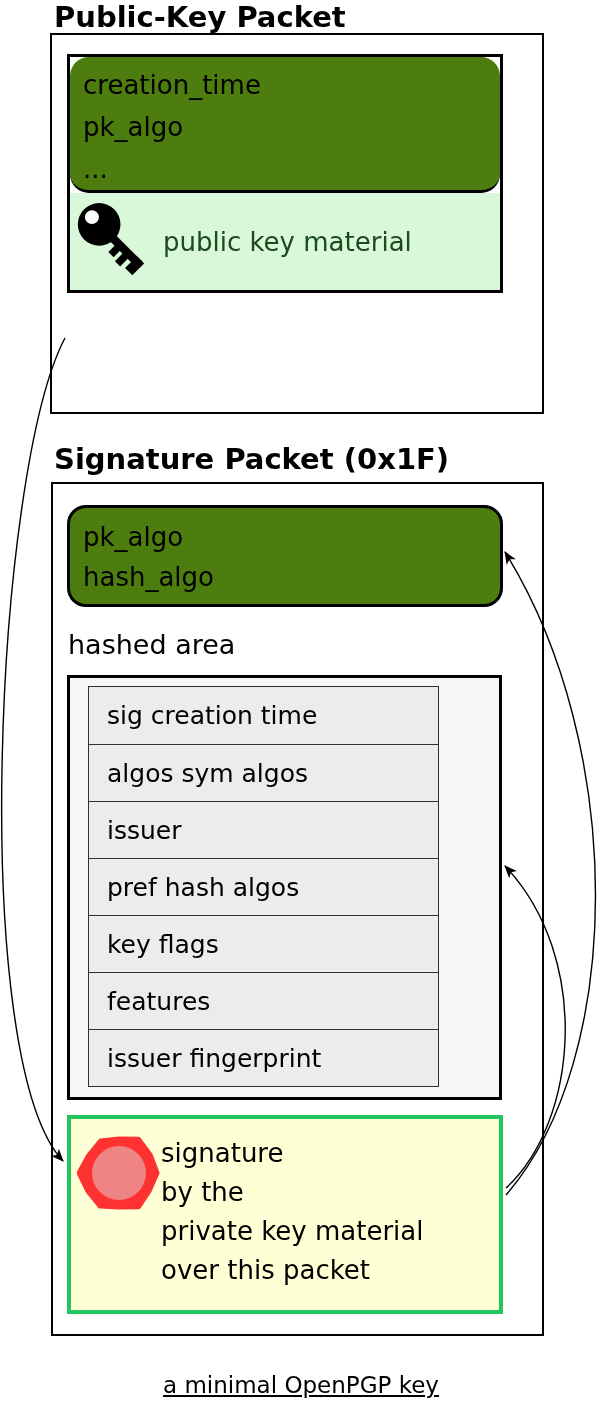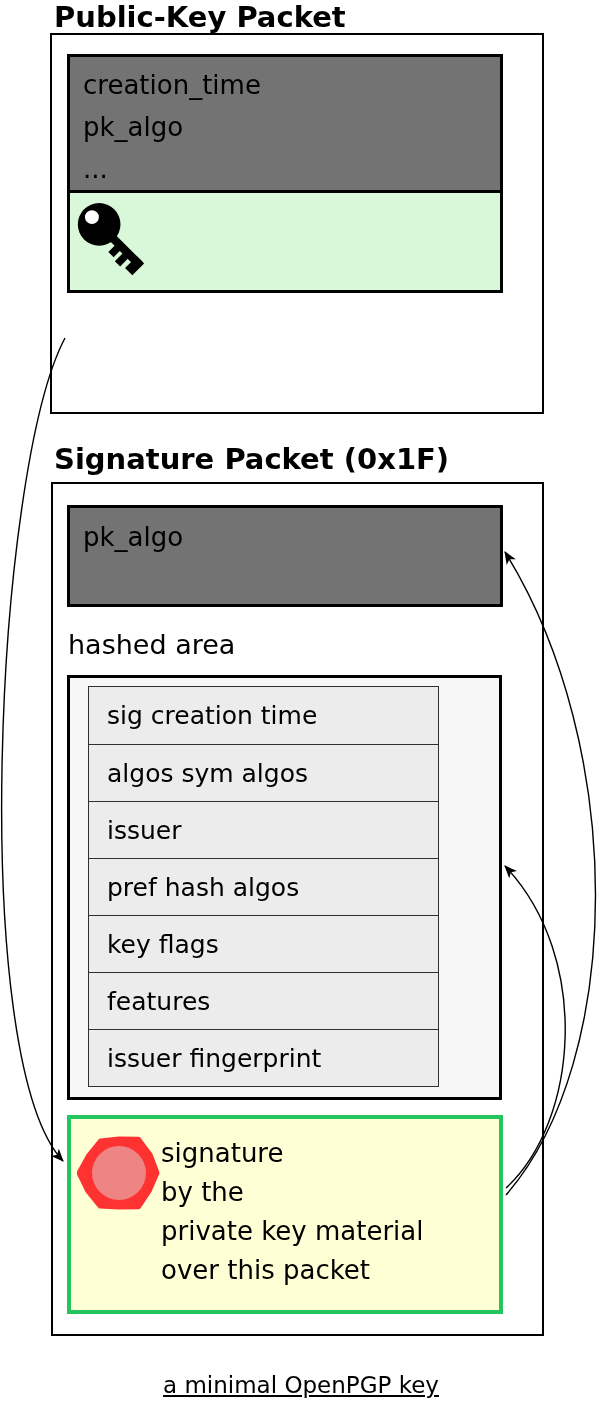"creation_time" .lav-fill { background: #737373 -> #4d7c0f; border-radius: none -> 19px }
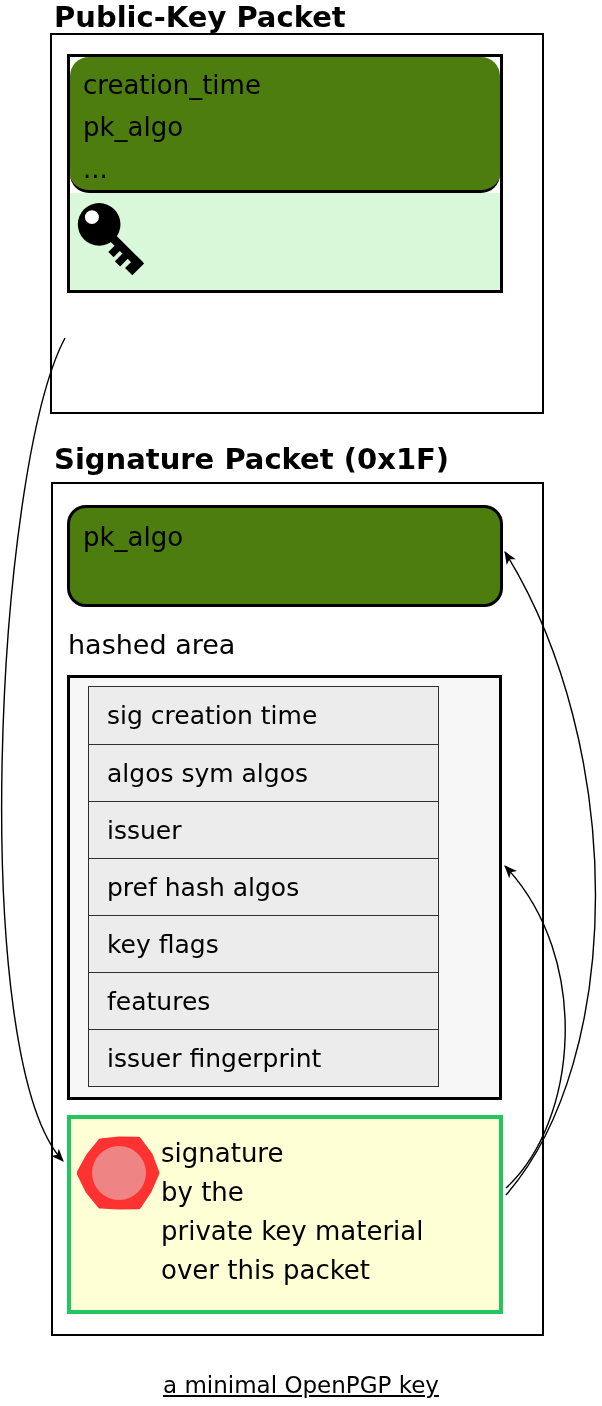"public key material" span.lbl { html: none -> <span>public key material</span> }
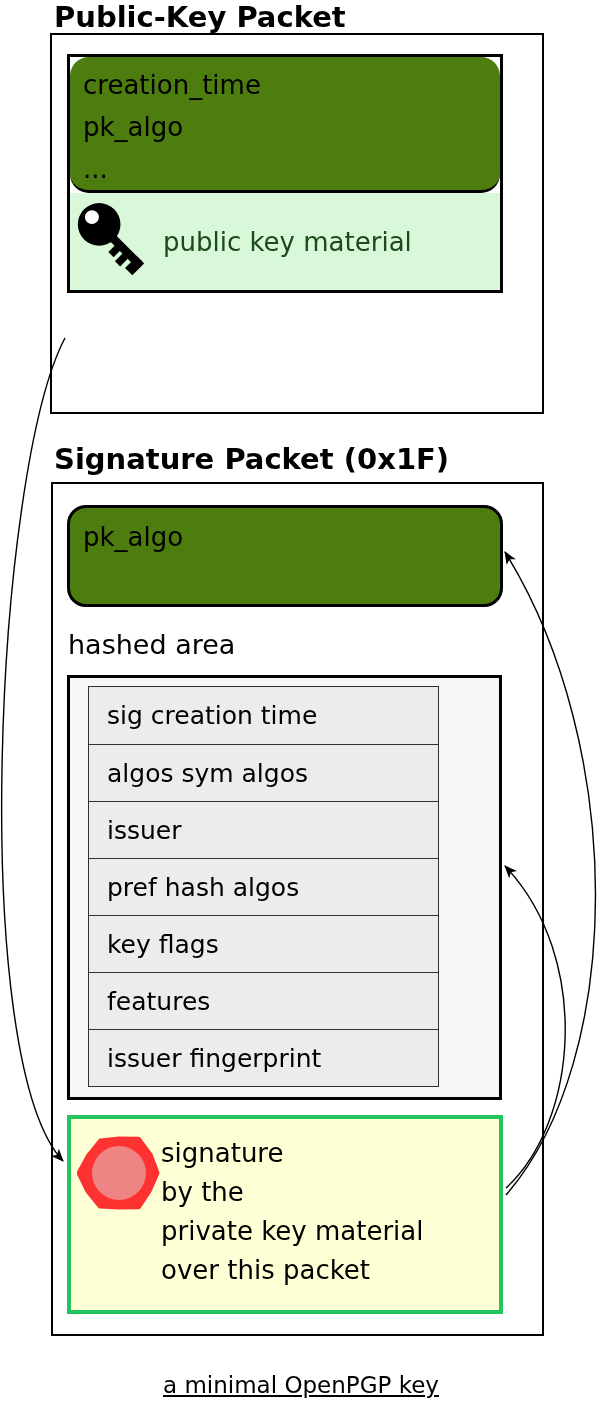"hash_algo" div { html: none -> <div>hash_algo</div> }
